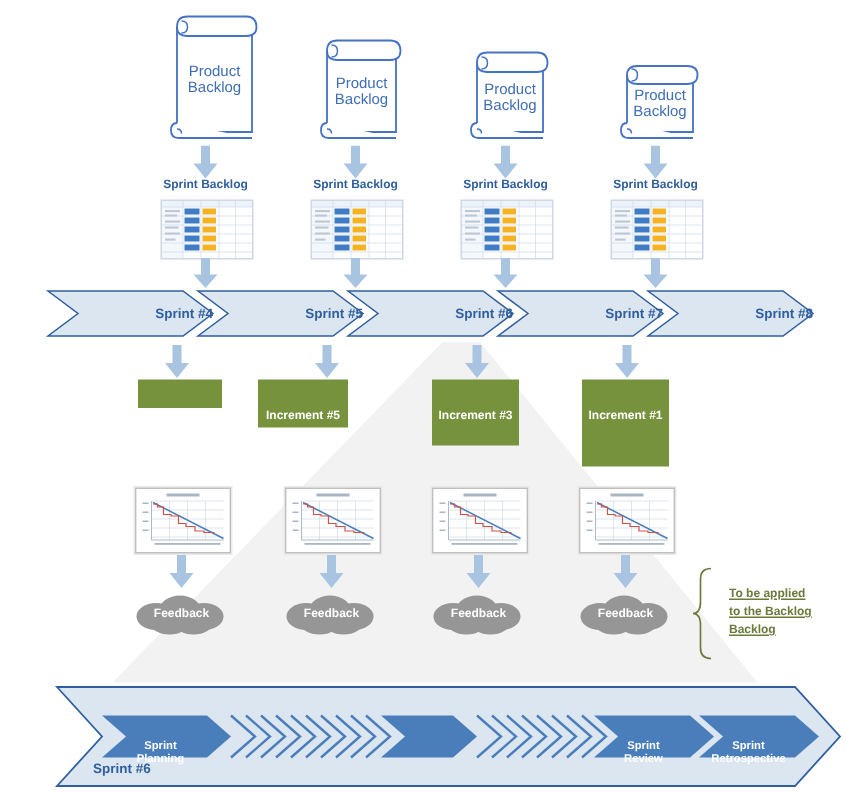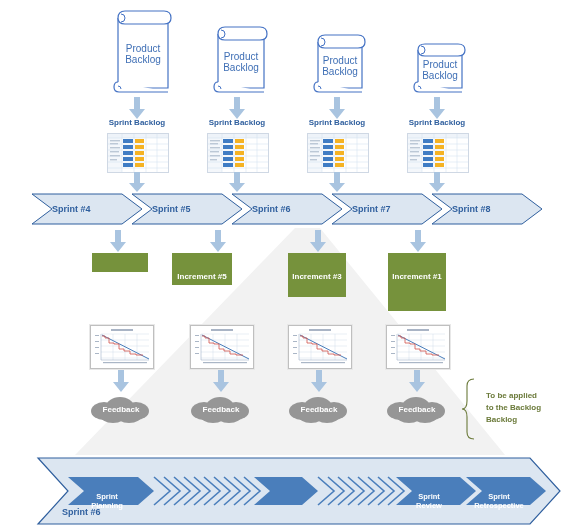"Sprint #4" .sp-text { text-align: left -> right }
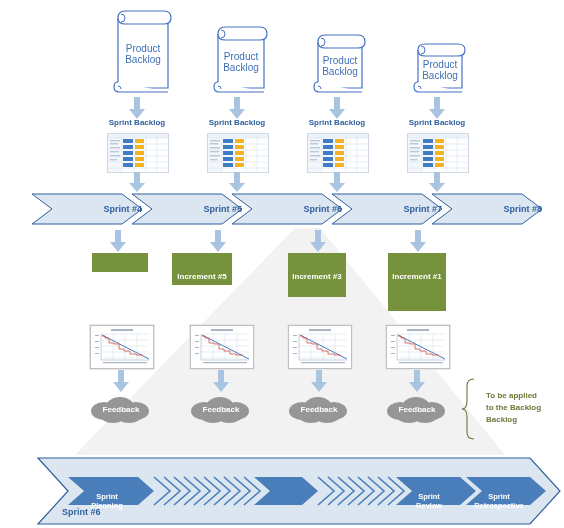"To be applied" div.atxt { text-decoration: none -> underline }
